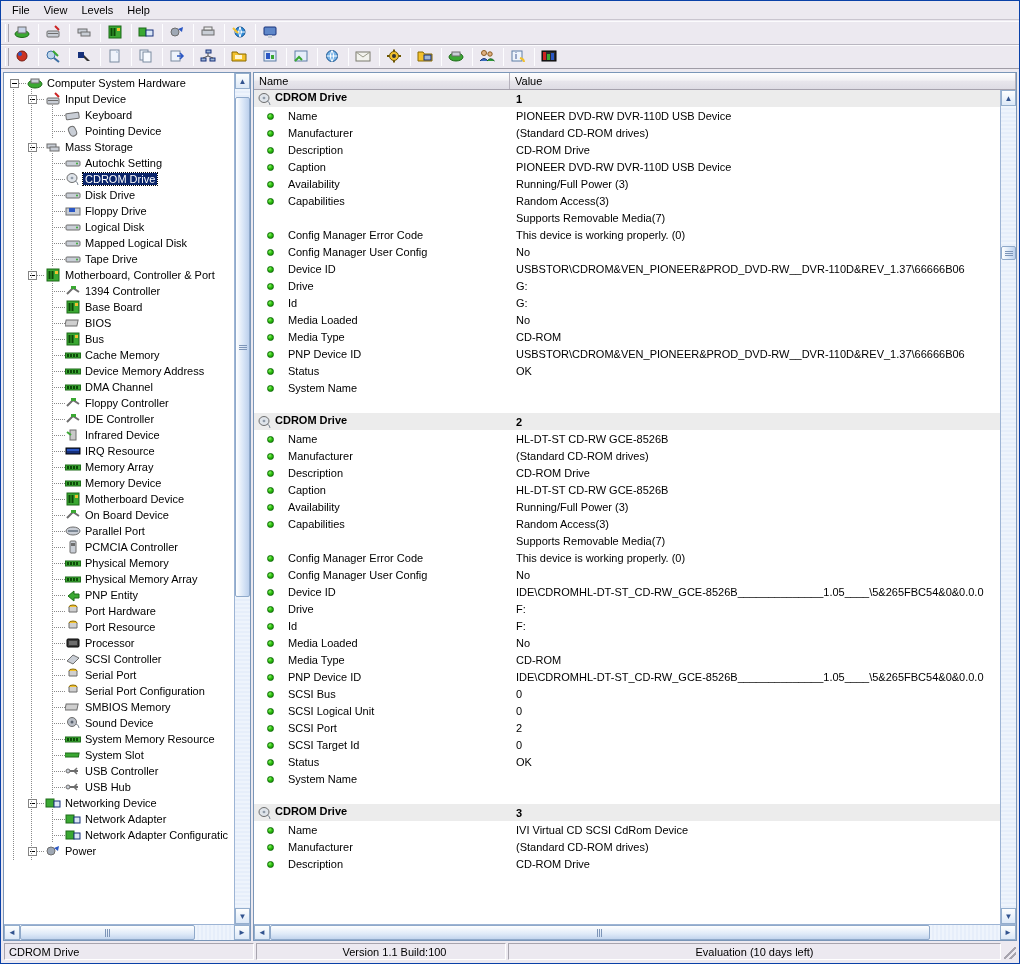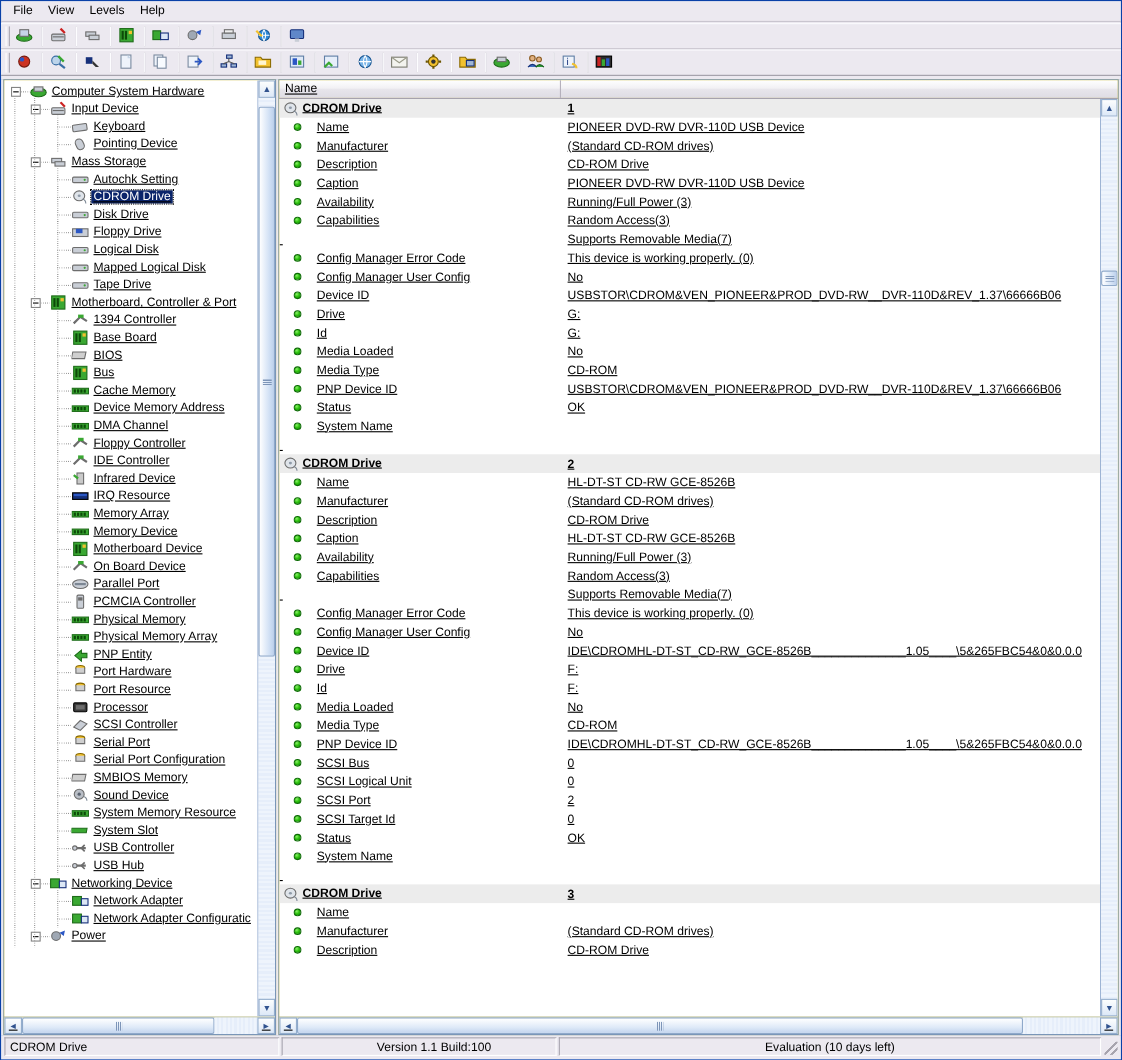"Computer System Hardware" .pane { background: #fde047 -> #701a75; text-decoration: underline -> none }
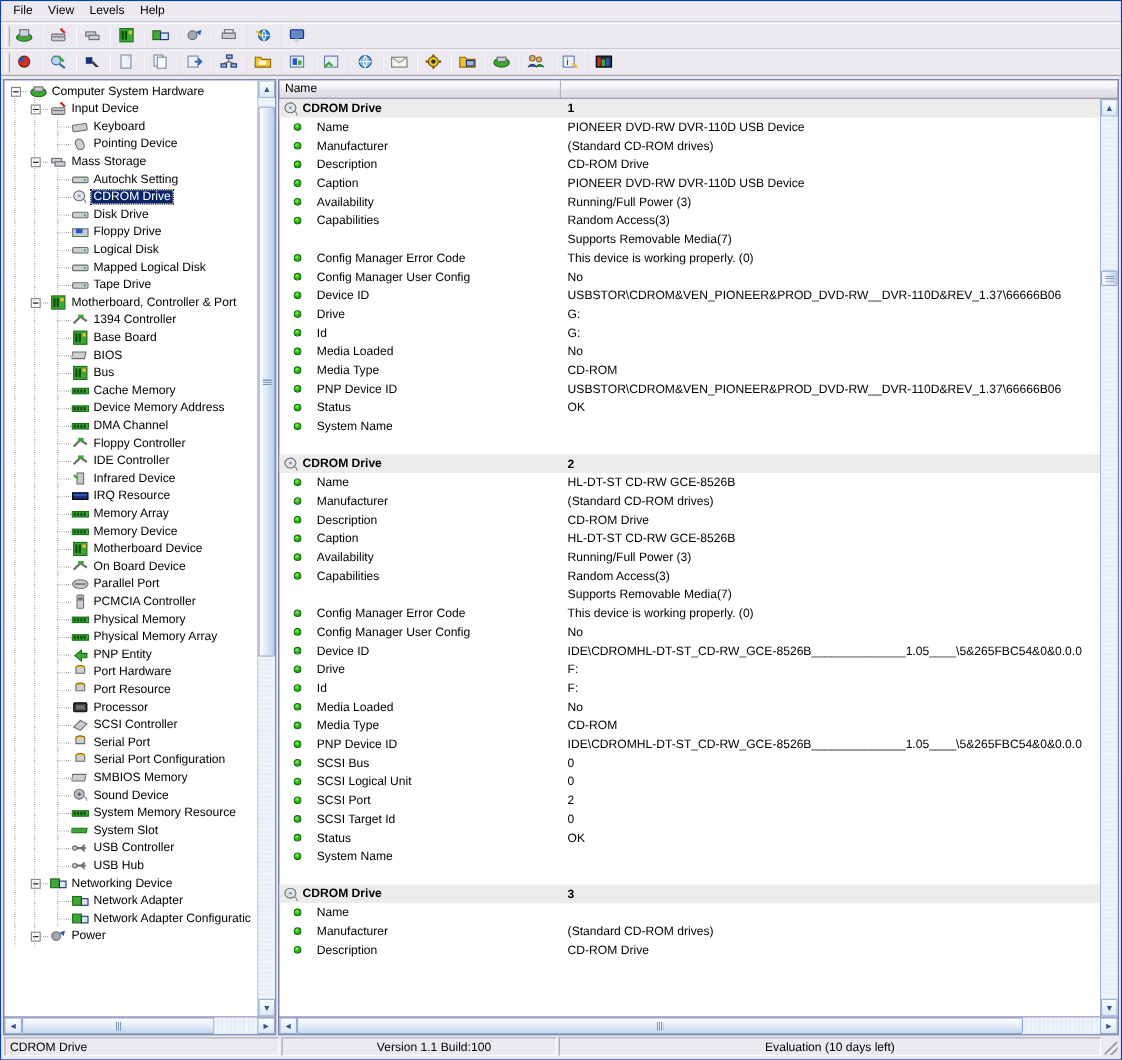"Value" div.lh-cell { html: none -> <div>Value</div> }
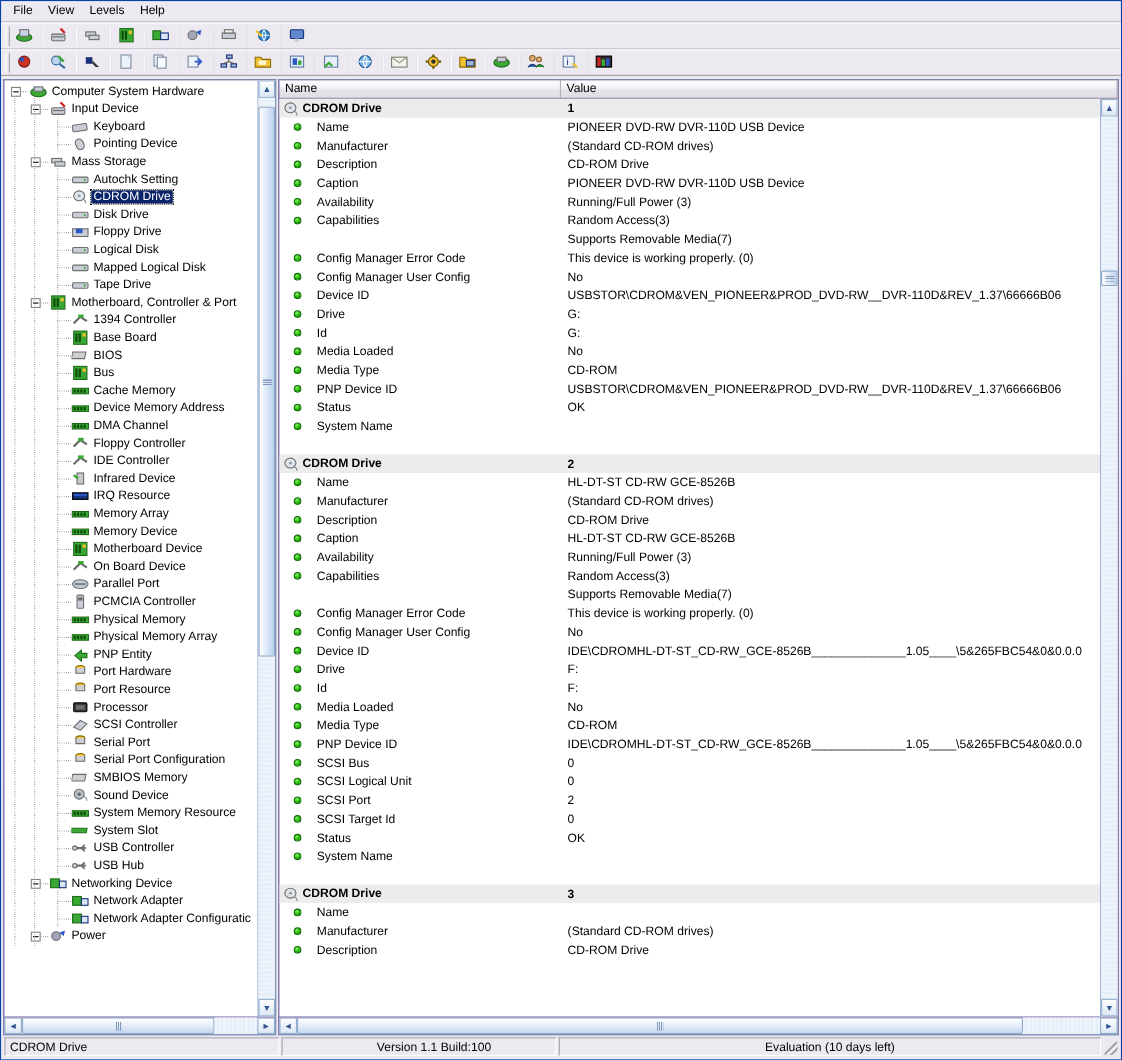"IVI Virtual CD SCSI CdRom" div.l-val { html: none -> <div>IVI Virtual CD SCSI CdRom Device</div> }
